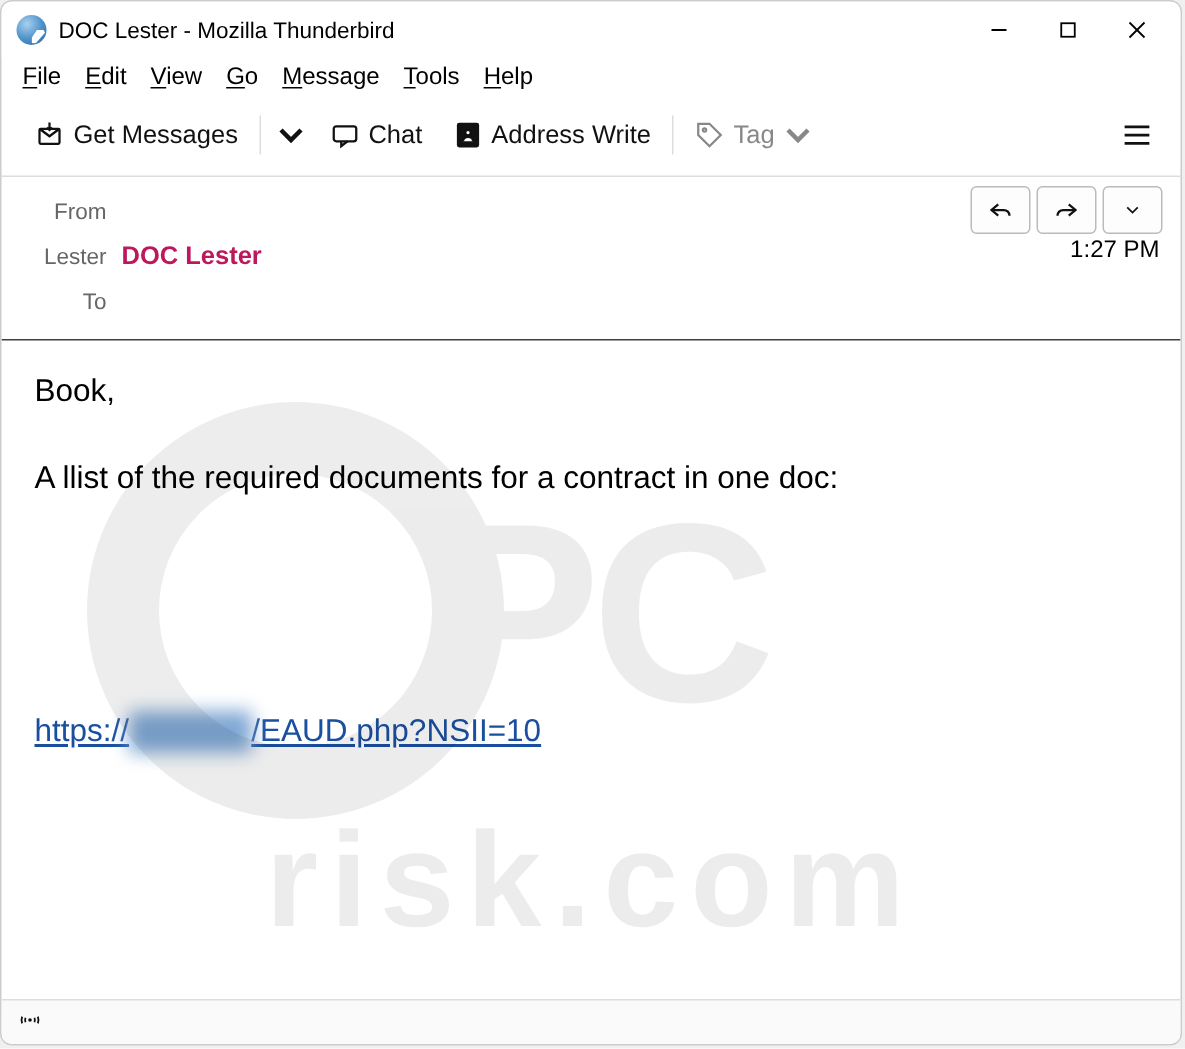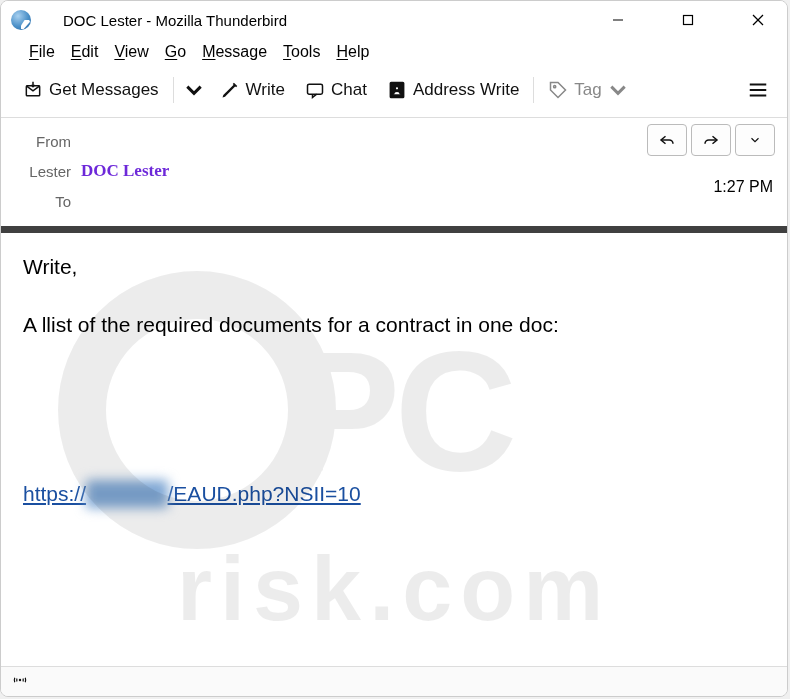"DOC Lester - Mozilla Thunderbird" .titlebar { gap: 24px -> none }
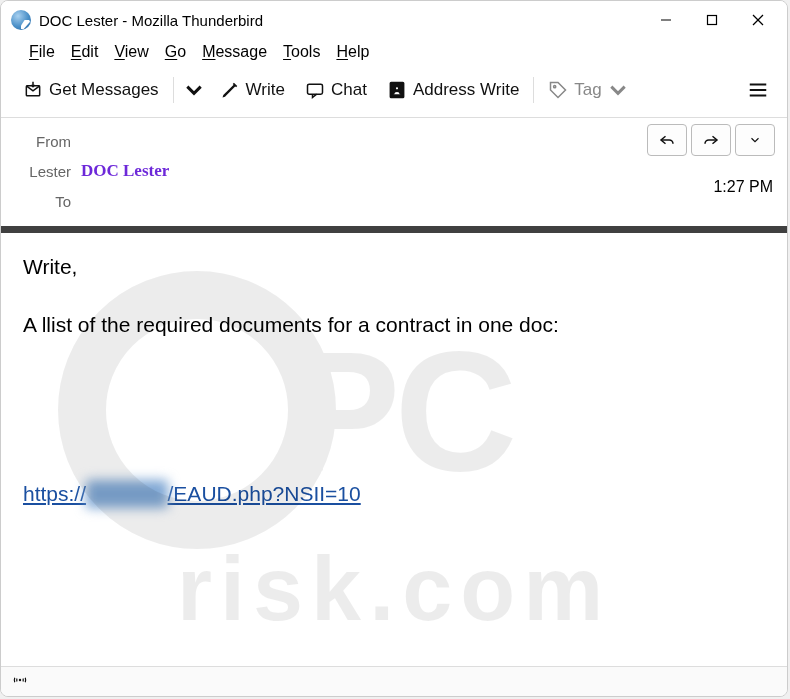"File" .menubar { padding: 4px 14px 6px 28px -> 4px 14px 6px 14px }
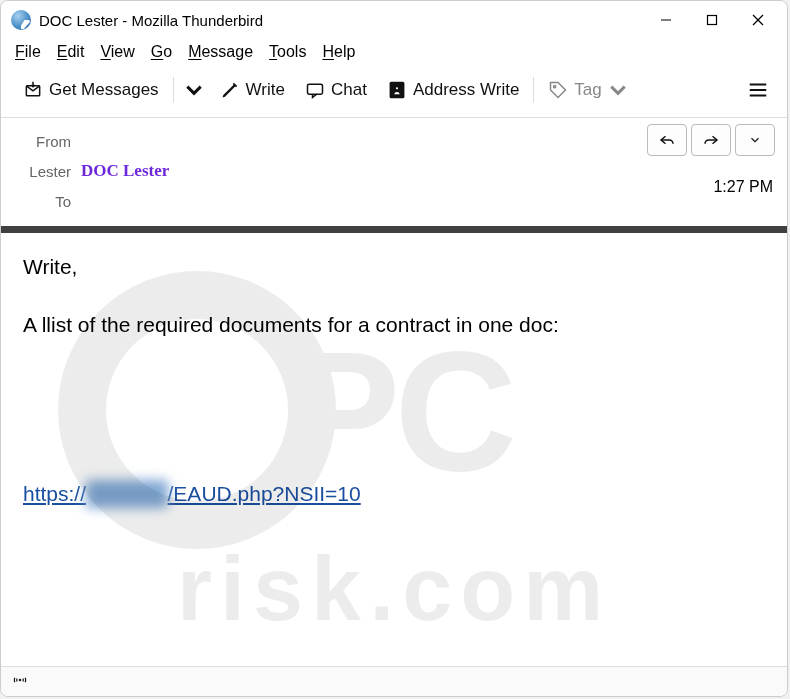"Write" div.tbtn { html: <div> <svg> <path></path> <path></path> </svg> <span>Write</span> </div> -> none }
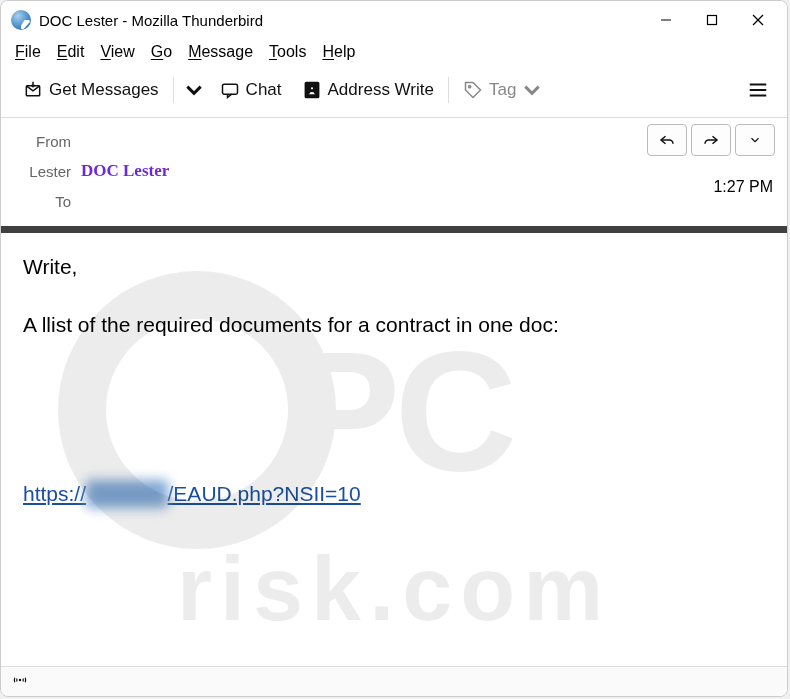"From" .headers { border-bottom: 7px solid #404040 -> 1px solid #404040 }
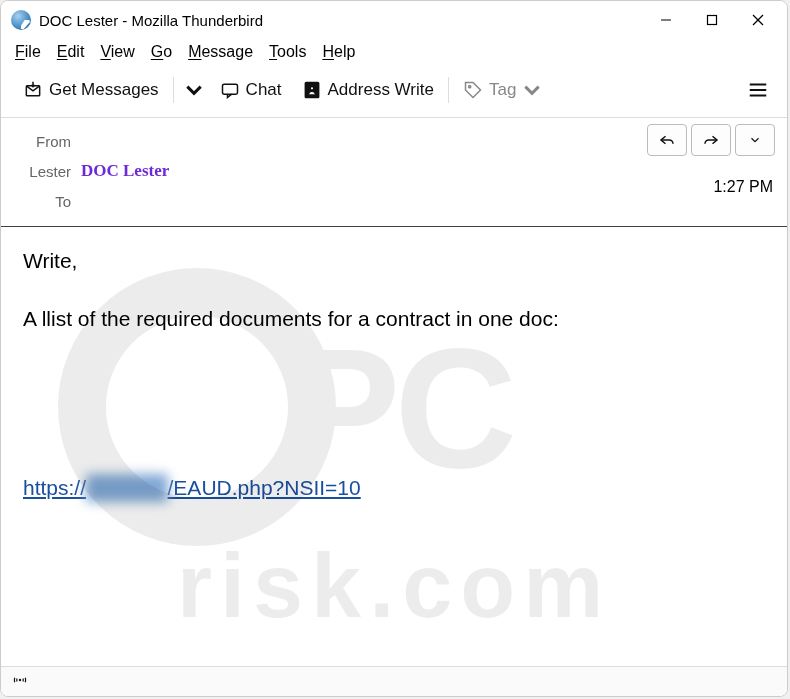"DOC Lester" .hvalue { color: #6d28d9 -> #be185d; font-family: Liberation Serif, serif -> none }
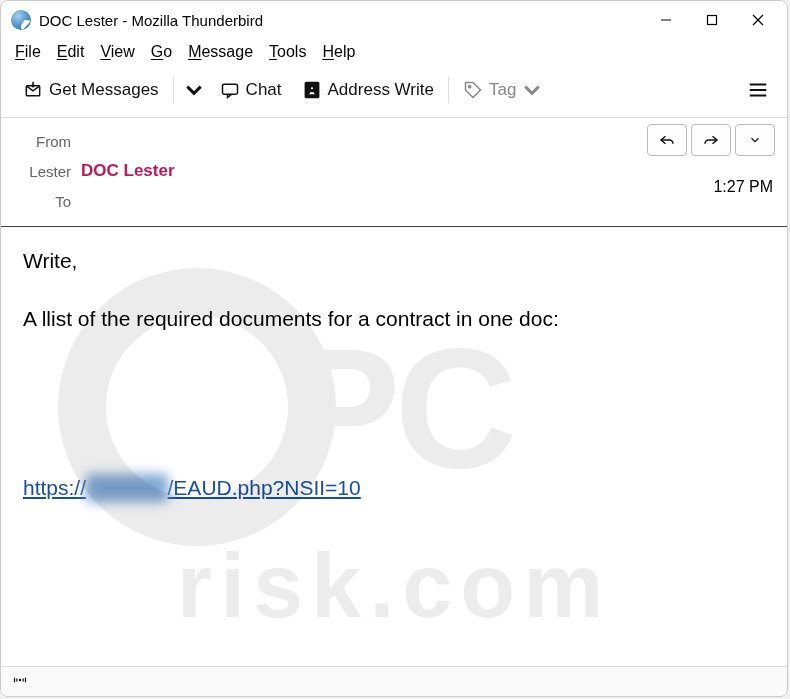"1:27 PM" .time { top: 60px -> 40px }
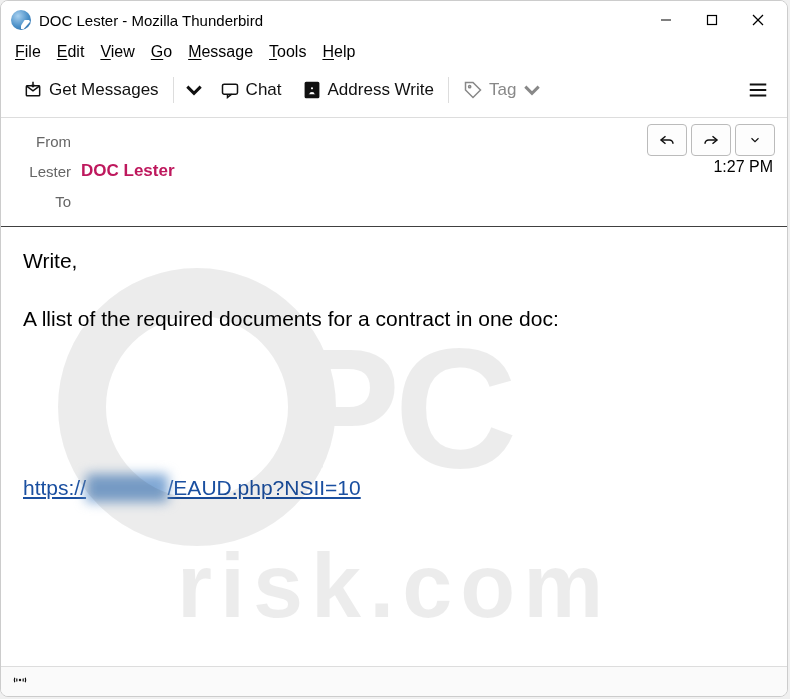"Write," p { text: Write -> Book }
